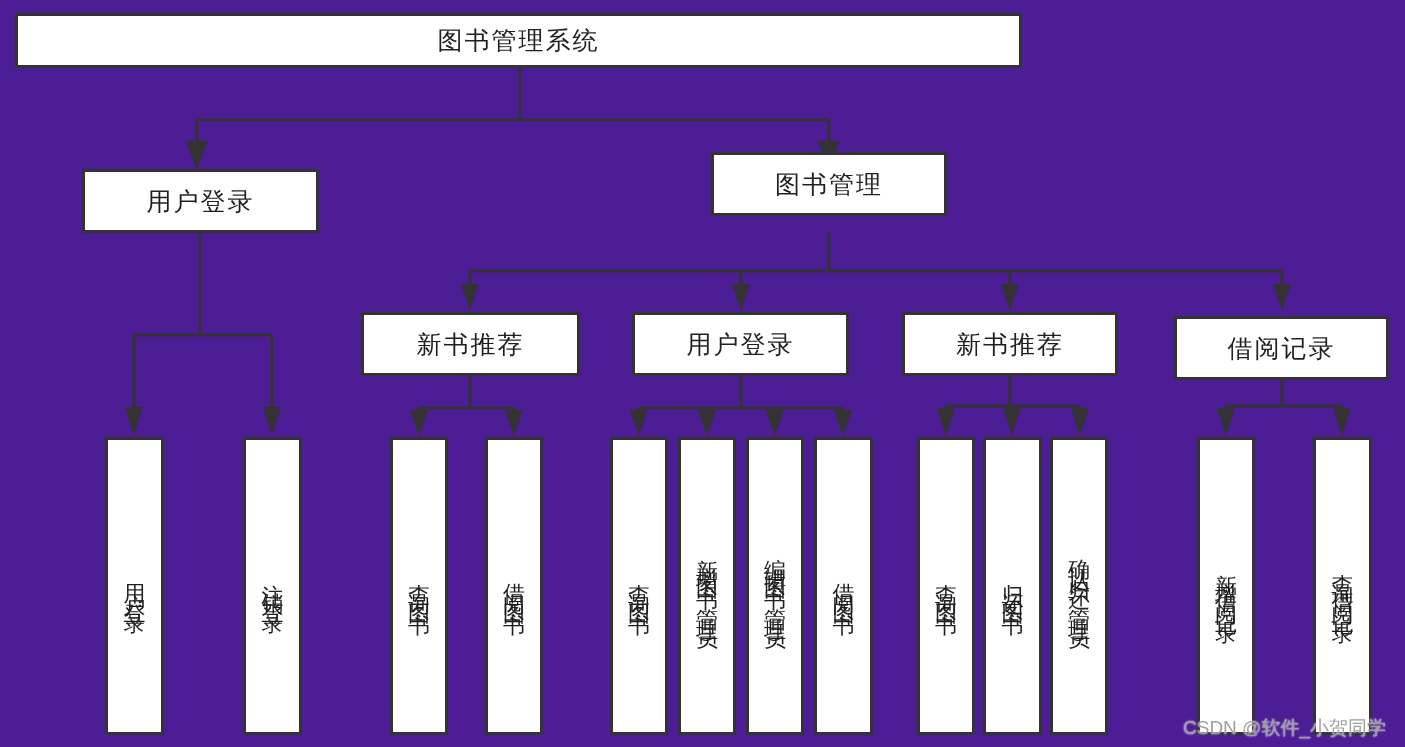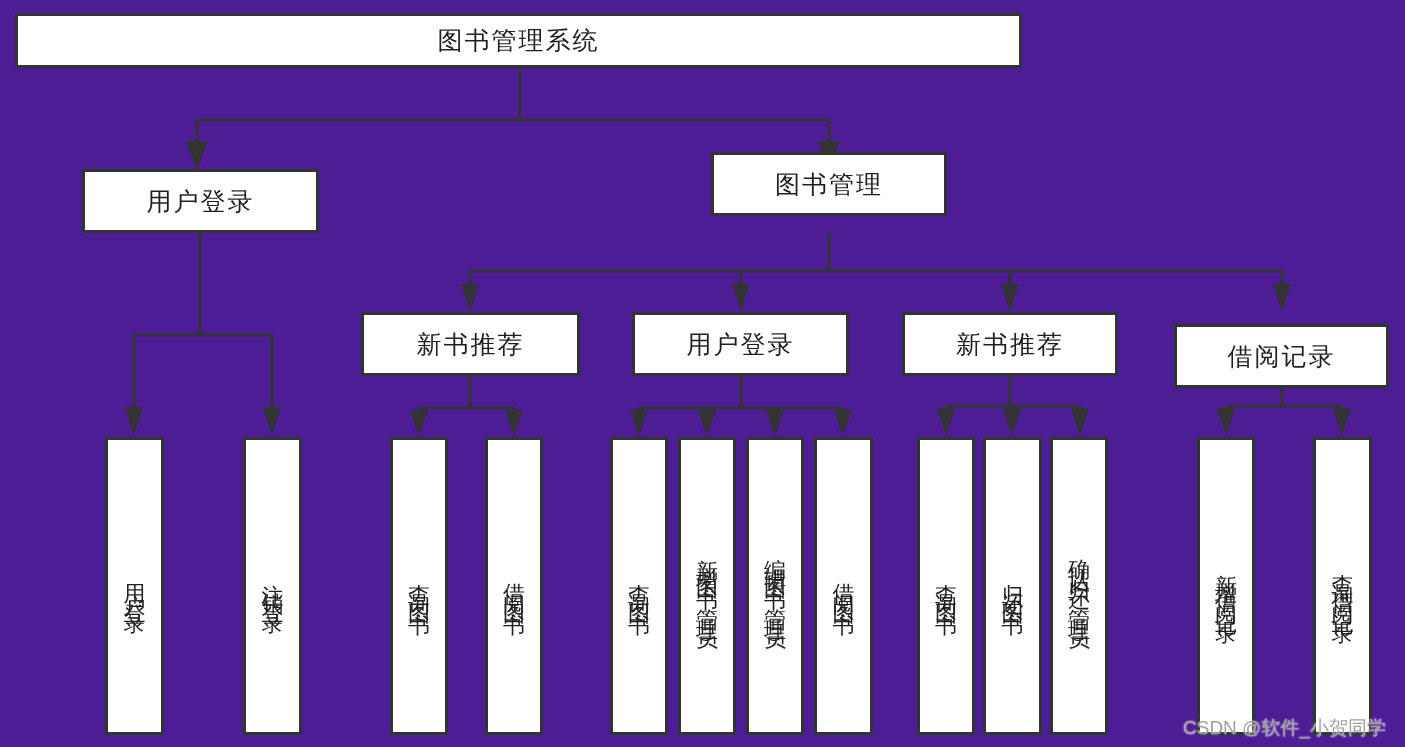"借阅记录" div.box { top: 324px -> 316px }
